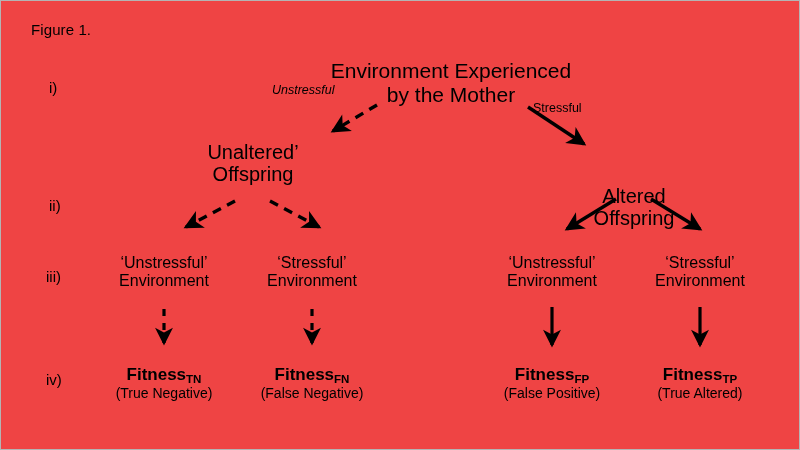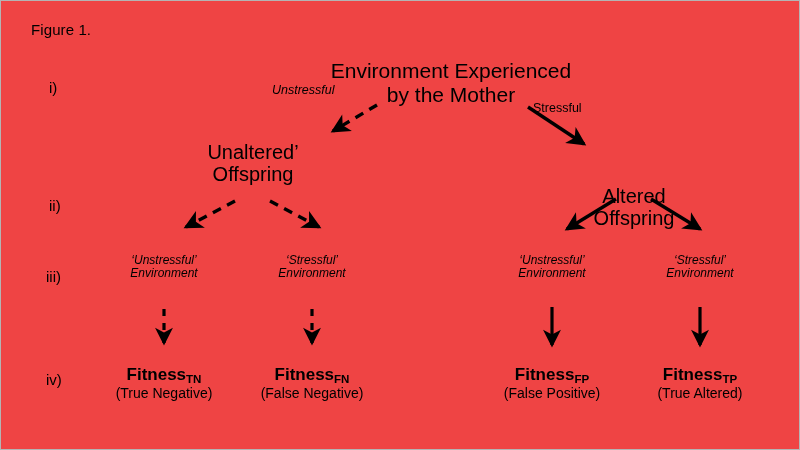"‘Unstressful’" .node-level3 { font-size: 12px -> 16px; font-style: italic -> none }
